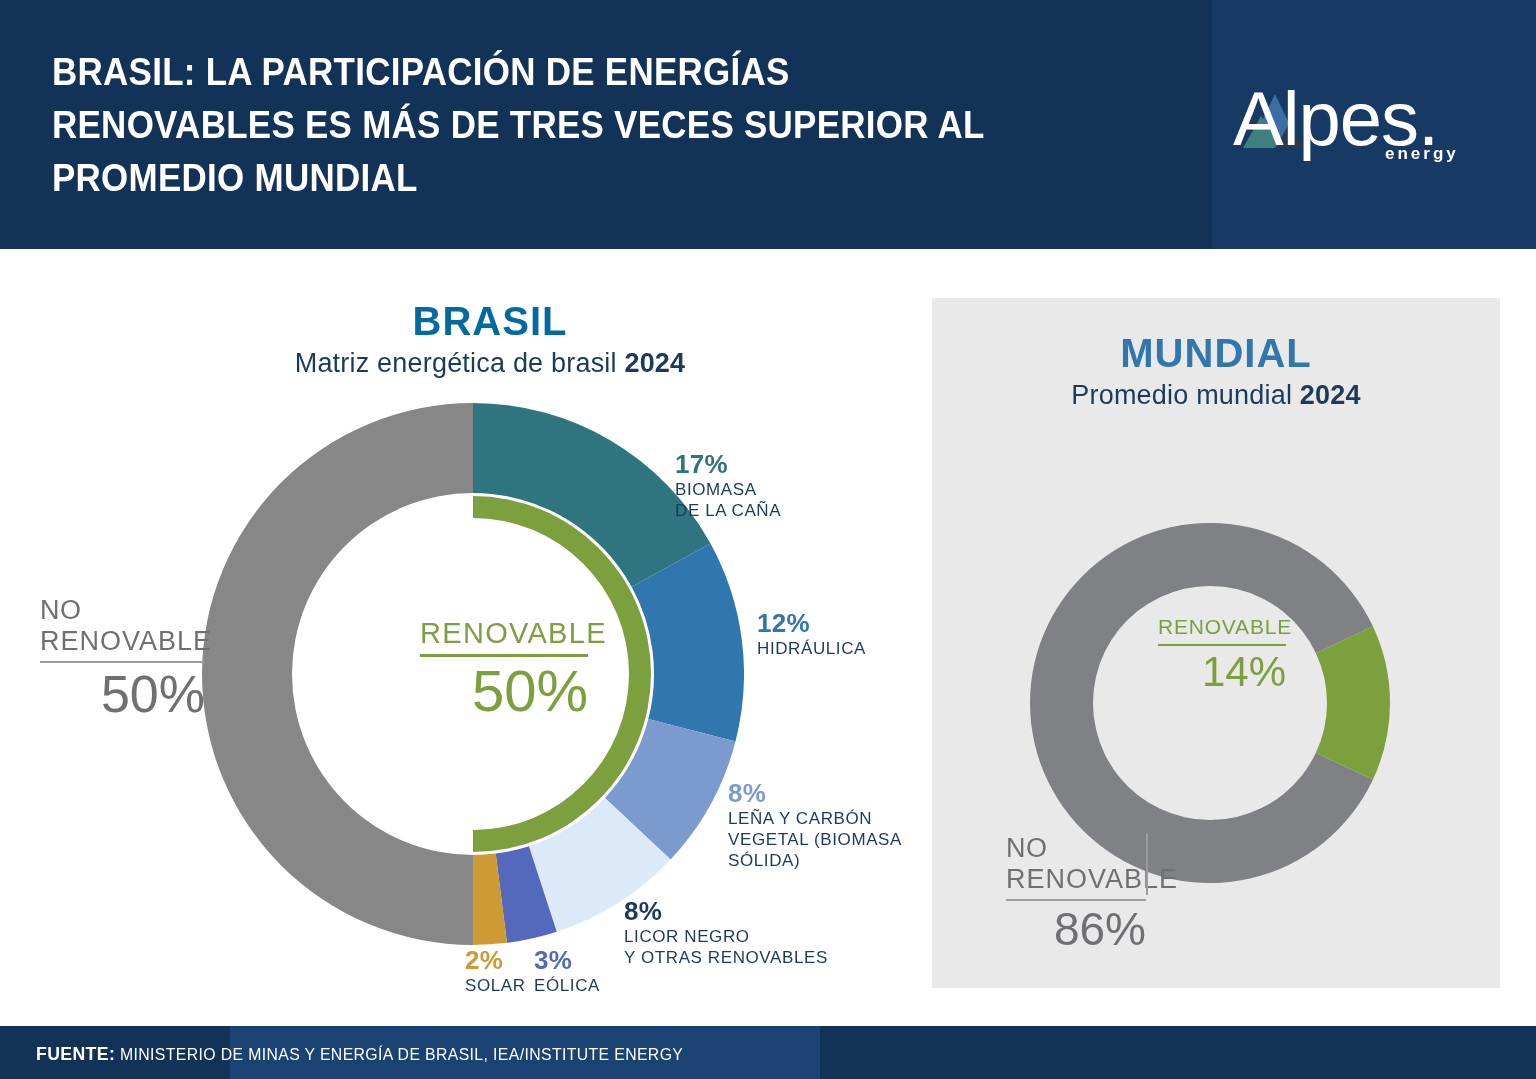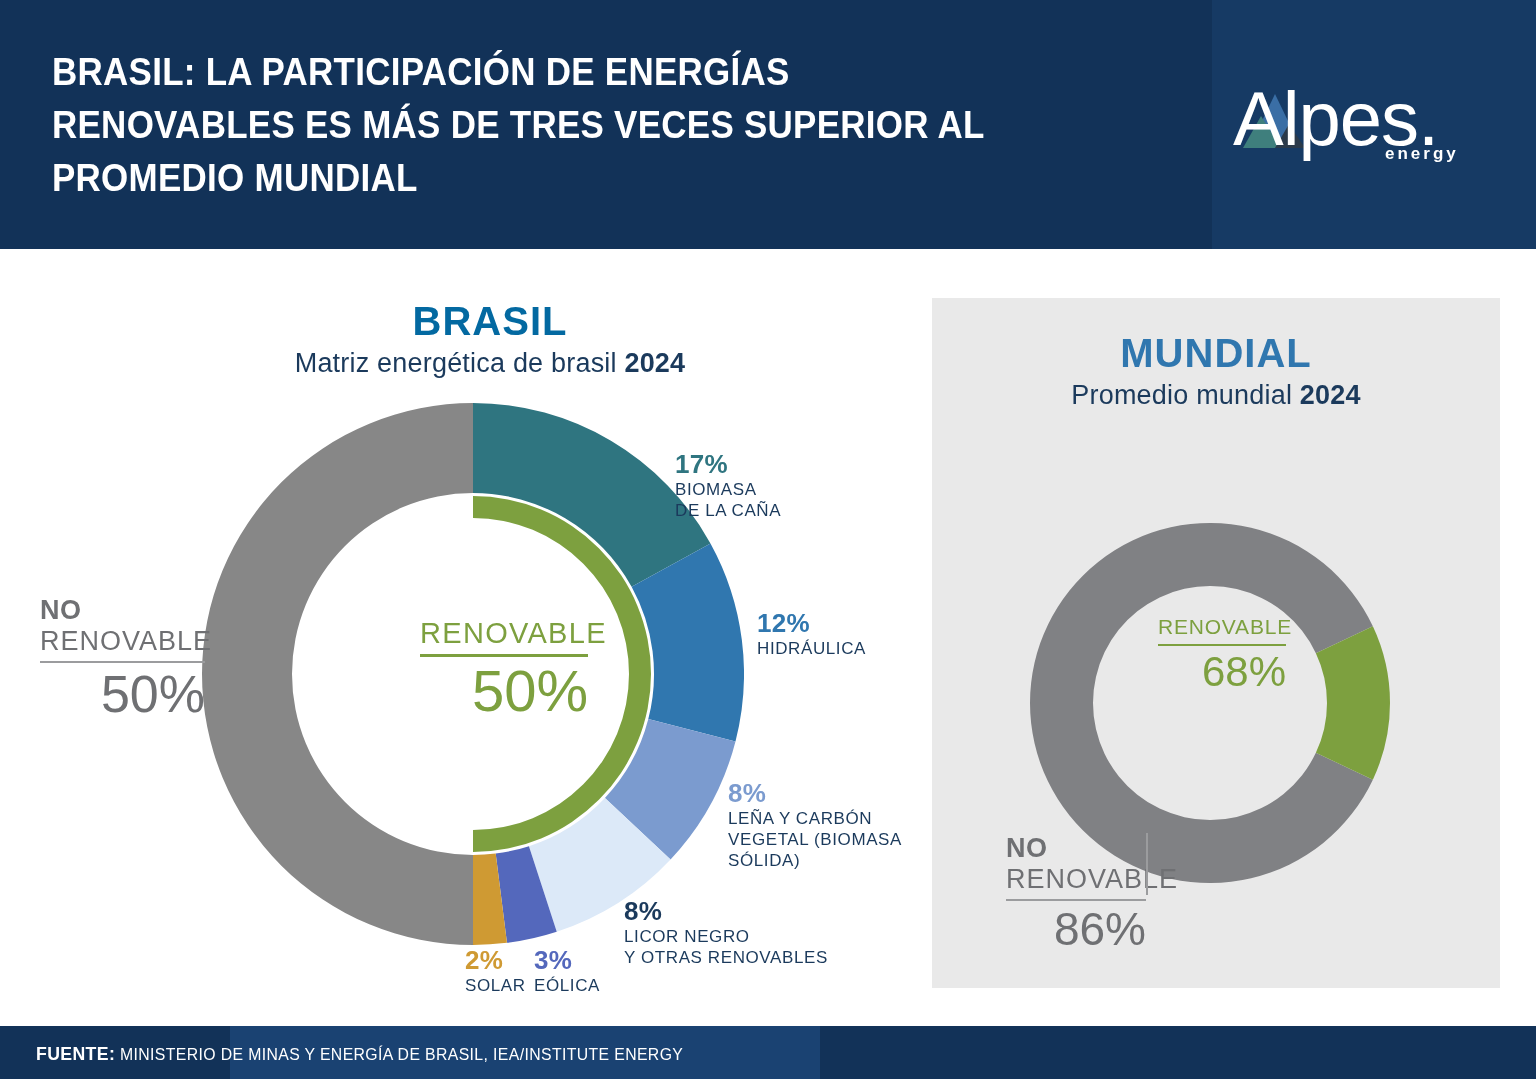"NO" .stat .l1 { font-weight: 700 -> 400 }
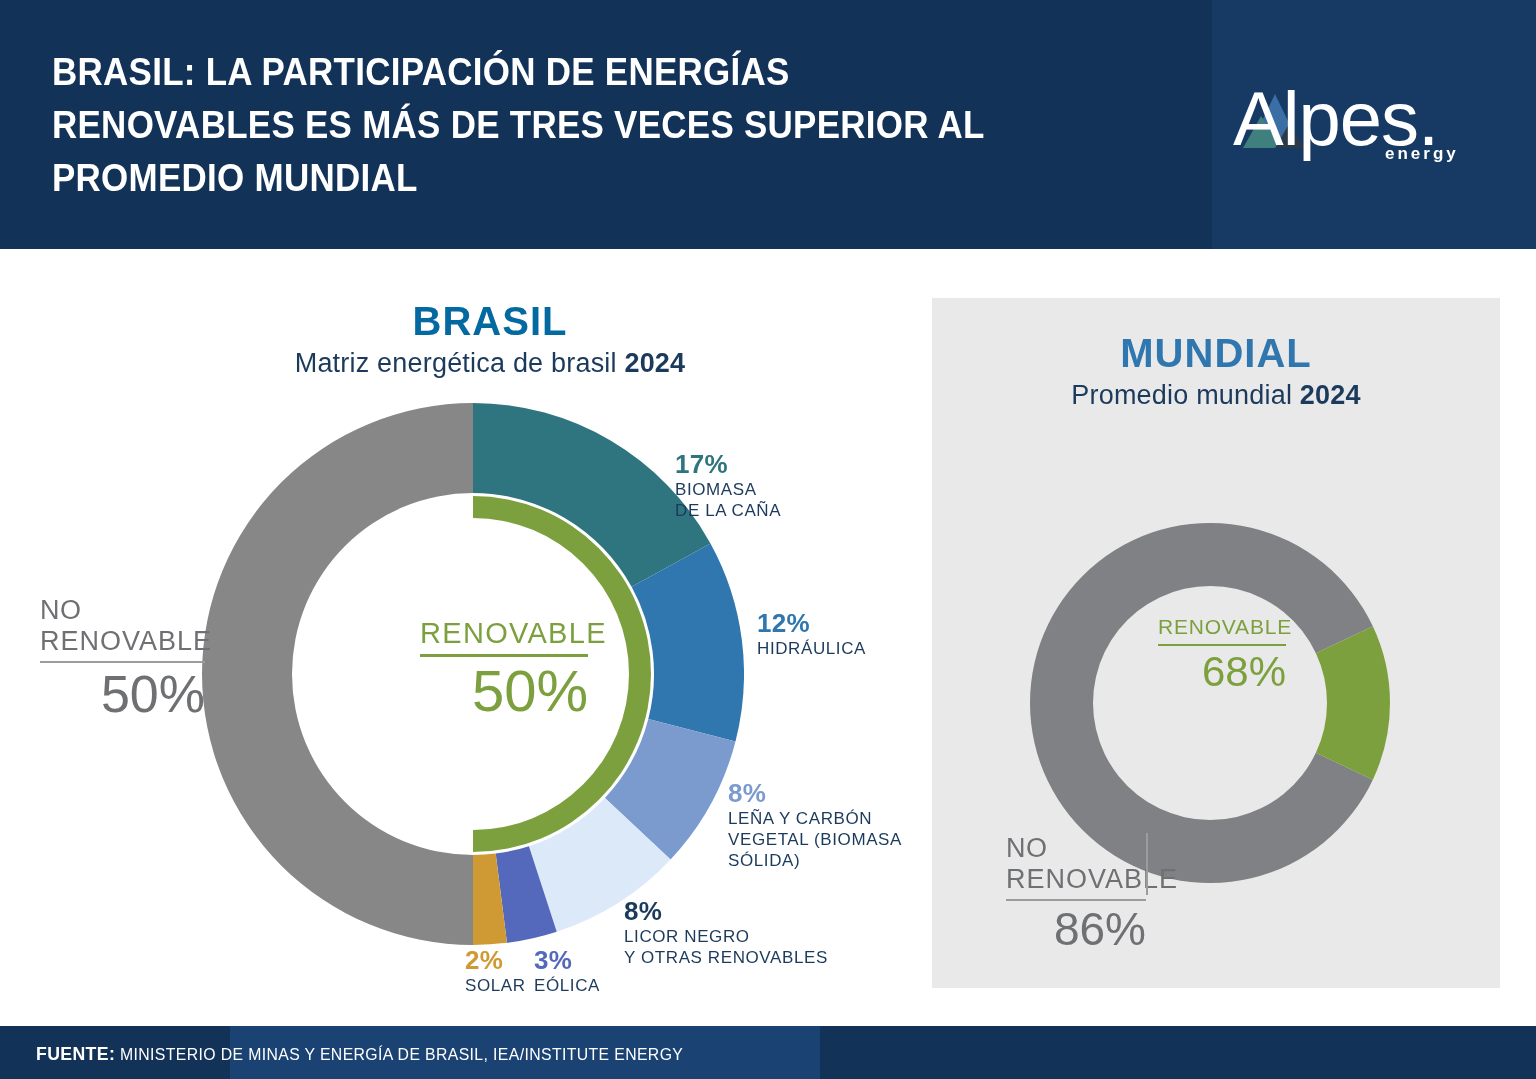"68%" div.val { text: 68% -> 14% }
